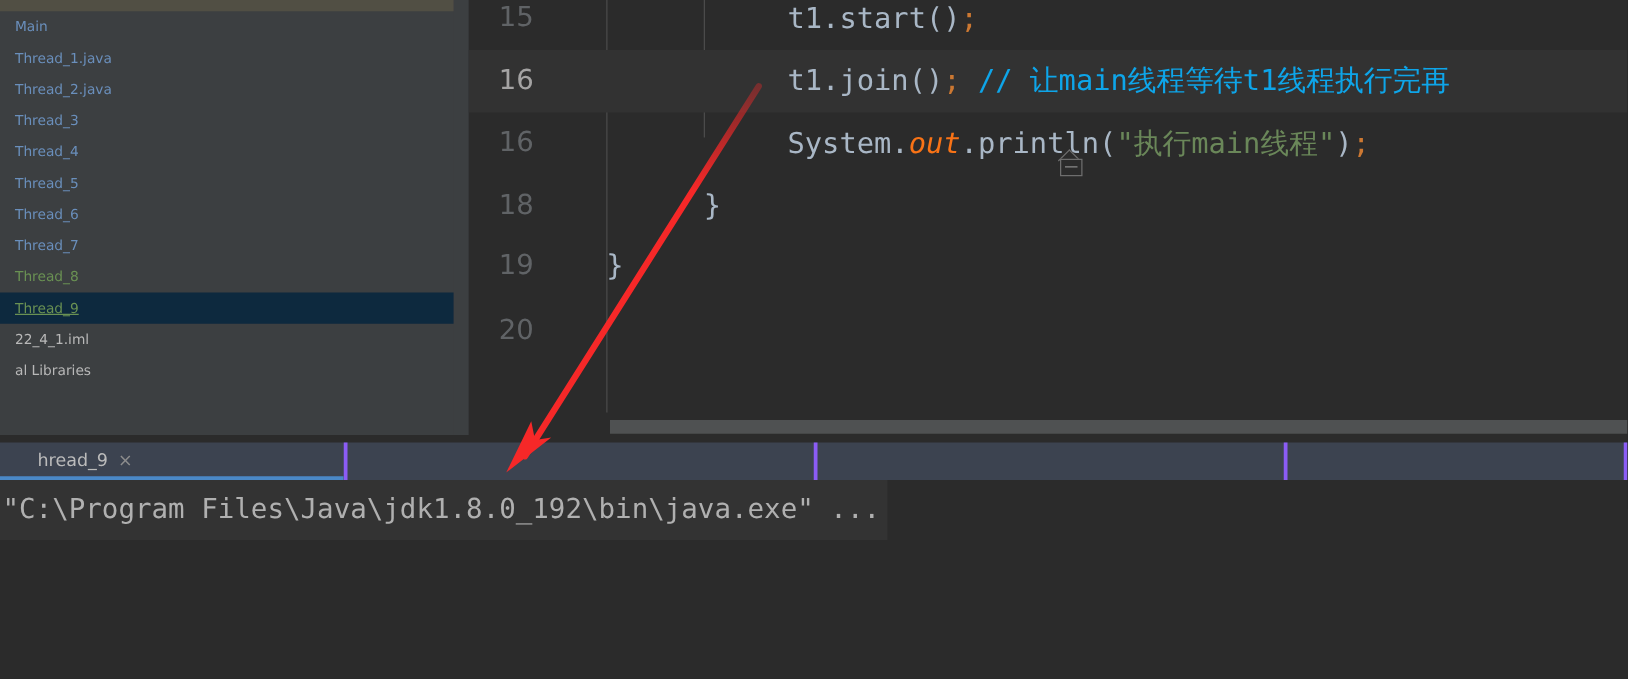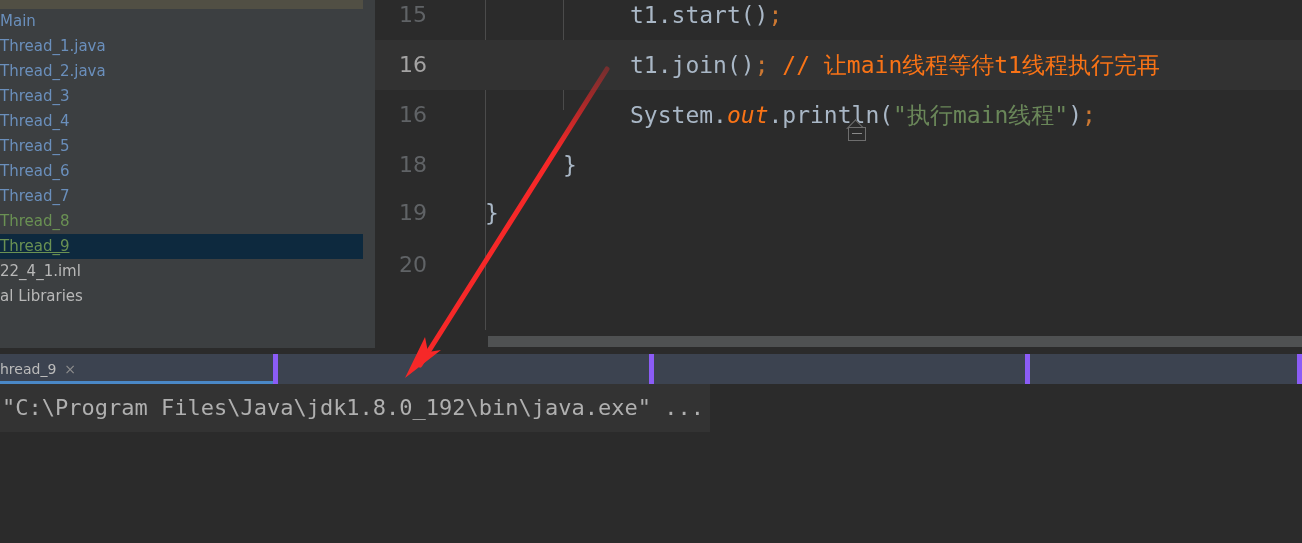"Main" .tree-row { font-size: 15px -> 11px; padding-left: 0px -> 12px }
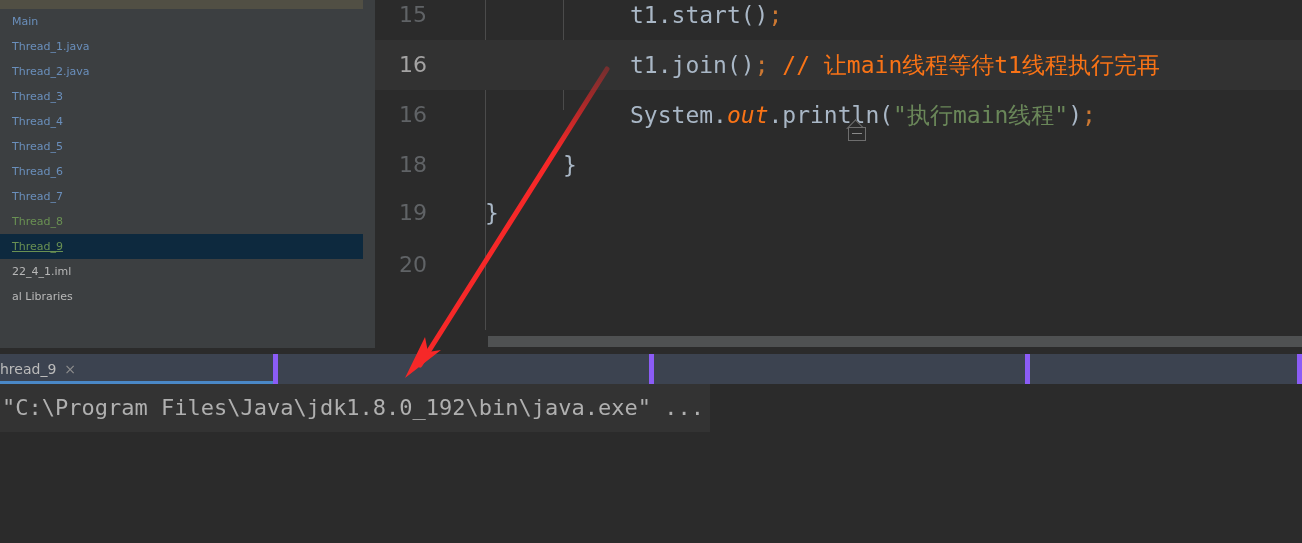"// 让main线程等待t1线程执行完再" .tok-comment { color: #f97316 -> #0ea5e9 }
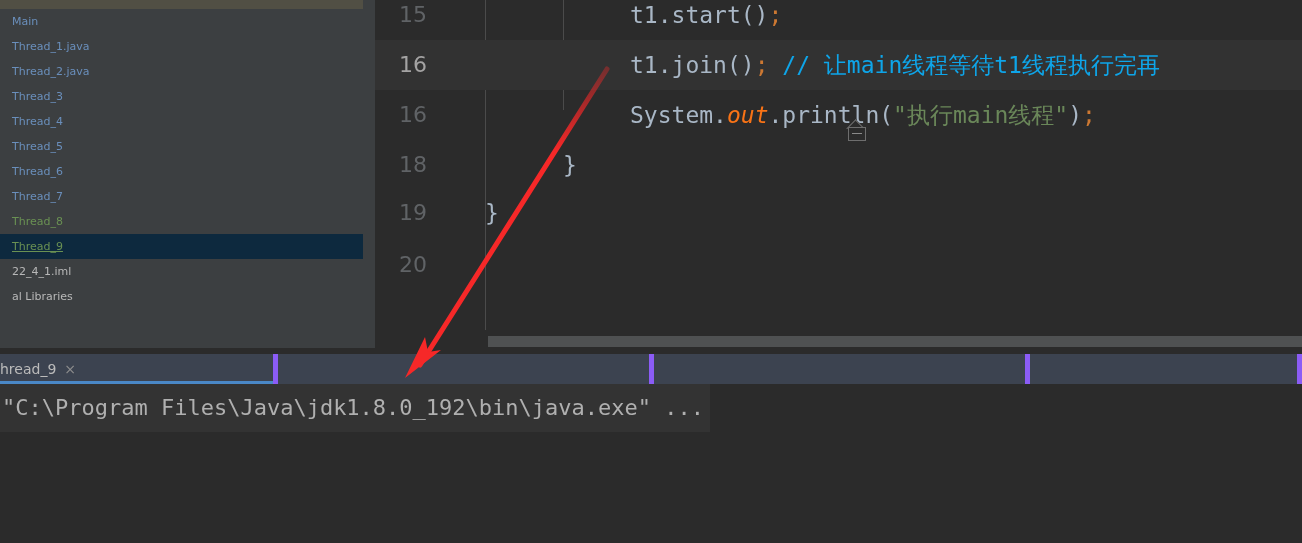"hread_9 ×" .console-tab { border-right: 5px solid #8b5cf6 -> 3px solid #8b5cf6; padding-left: none -> 30px }
